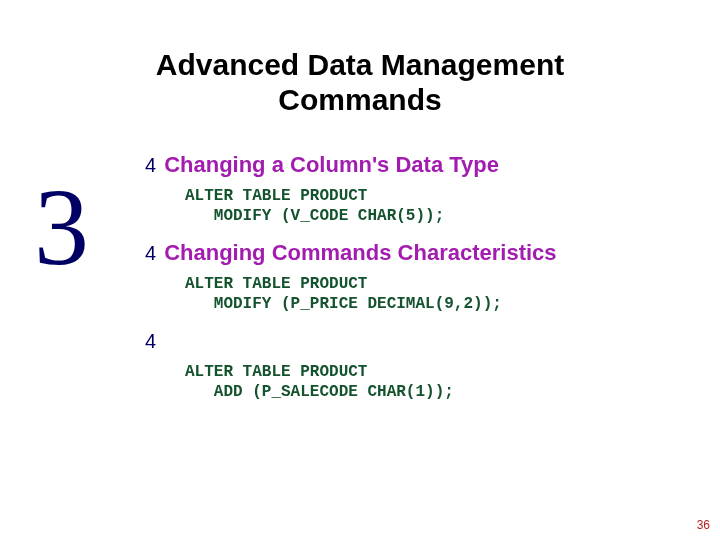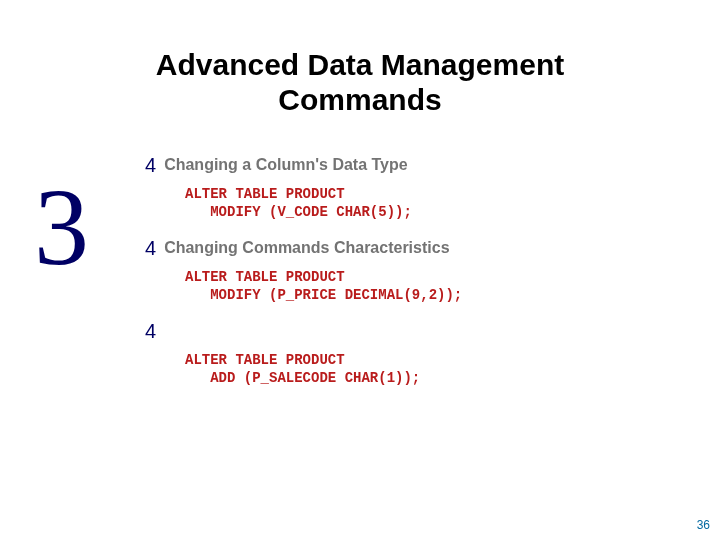"Changing a Column's Data Type" .bullet-text { color: #737373 -> #a21caf; font-size: 16px -> 22px }
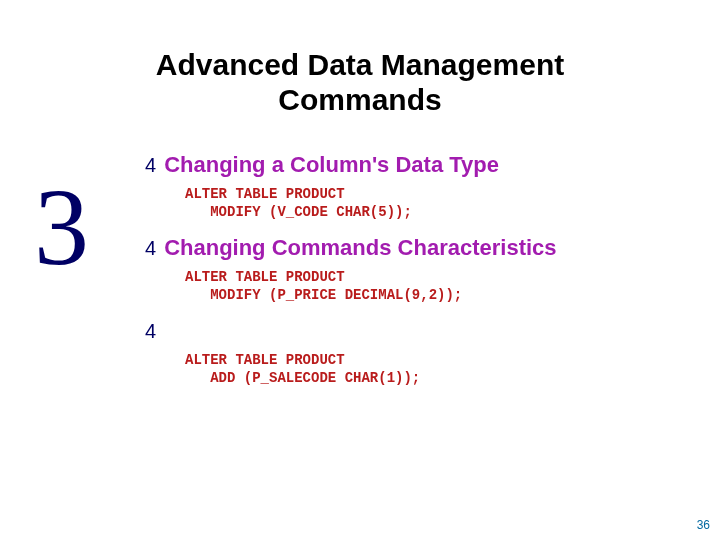"ALTER TABLE PRODUCT" .code-block { color: #b91c1c -> #14532d; font-size: 14px -> 16px }
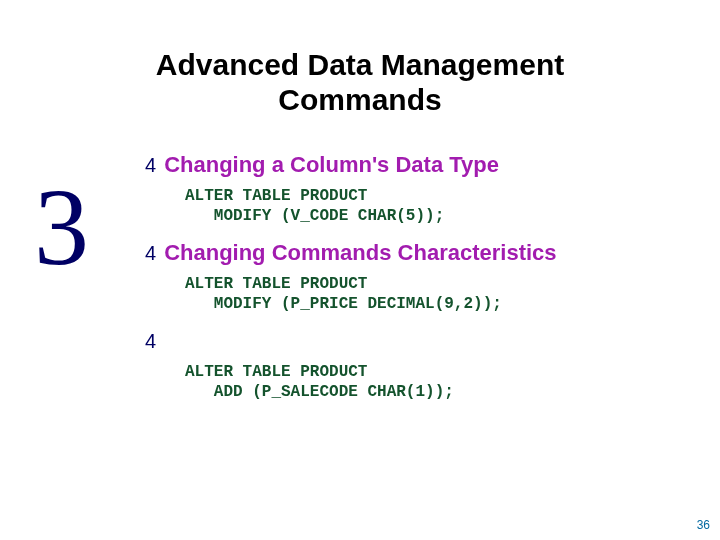"36" .page-number { color: #0369a1 -> #b91c1c }
